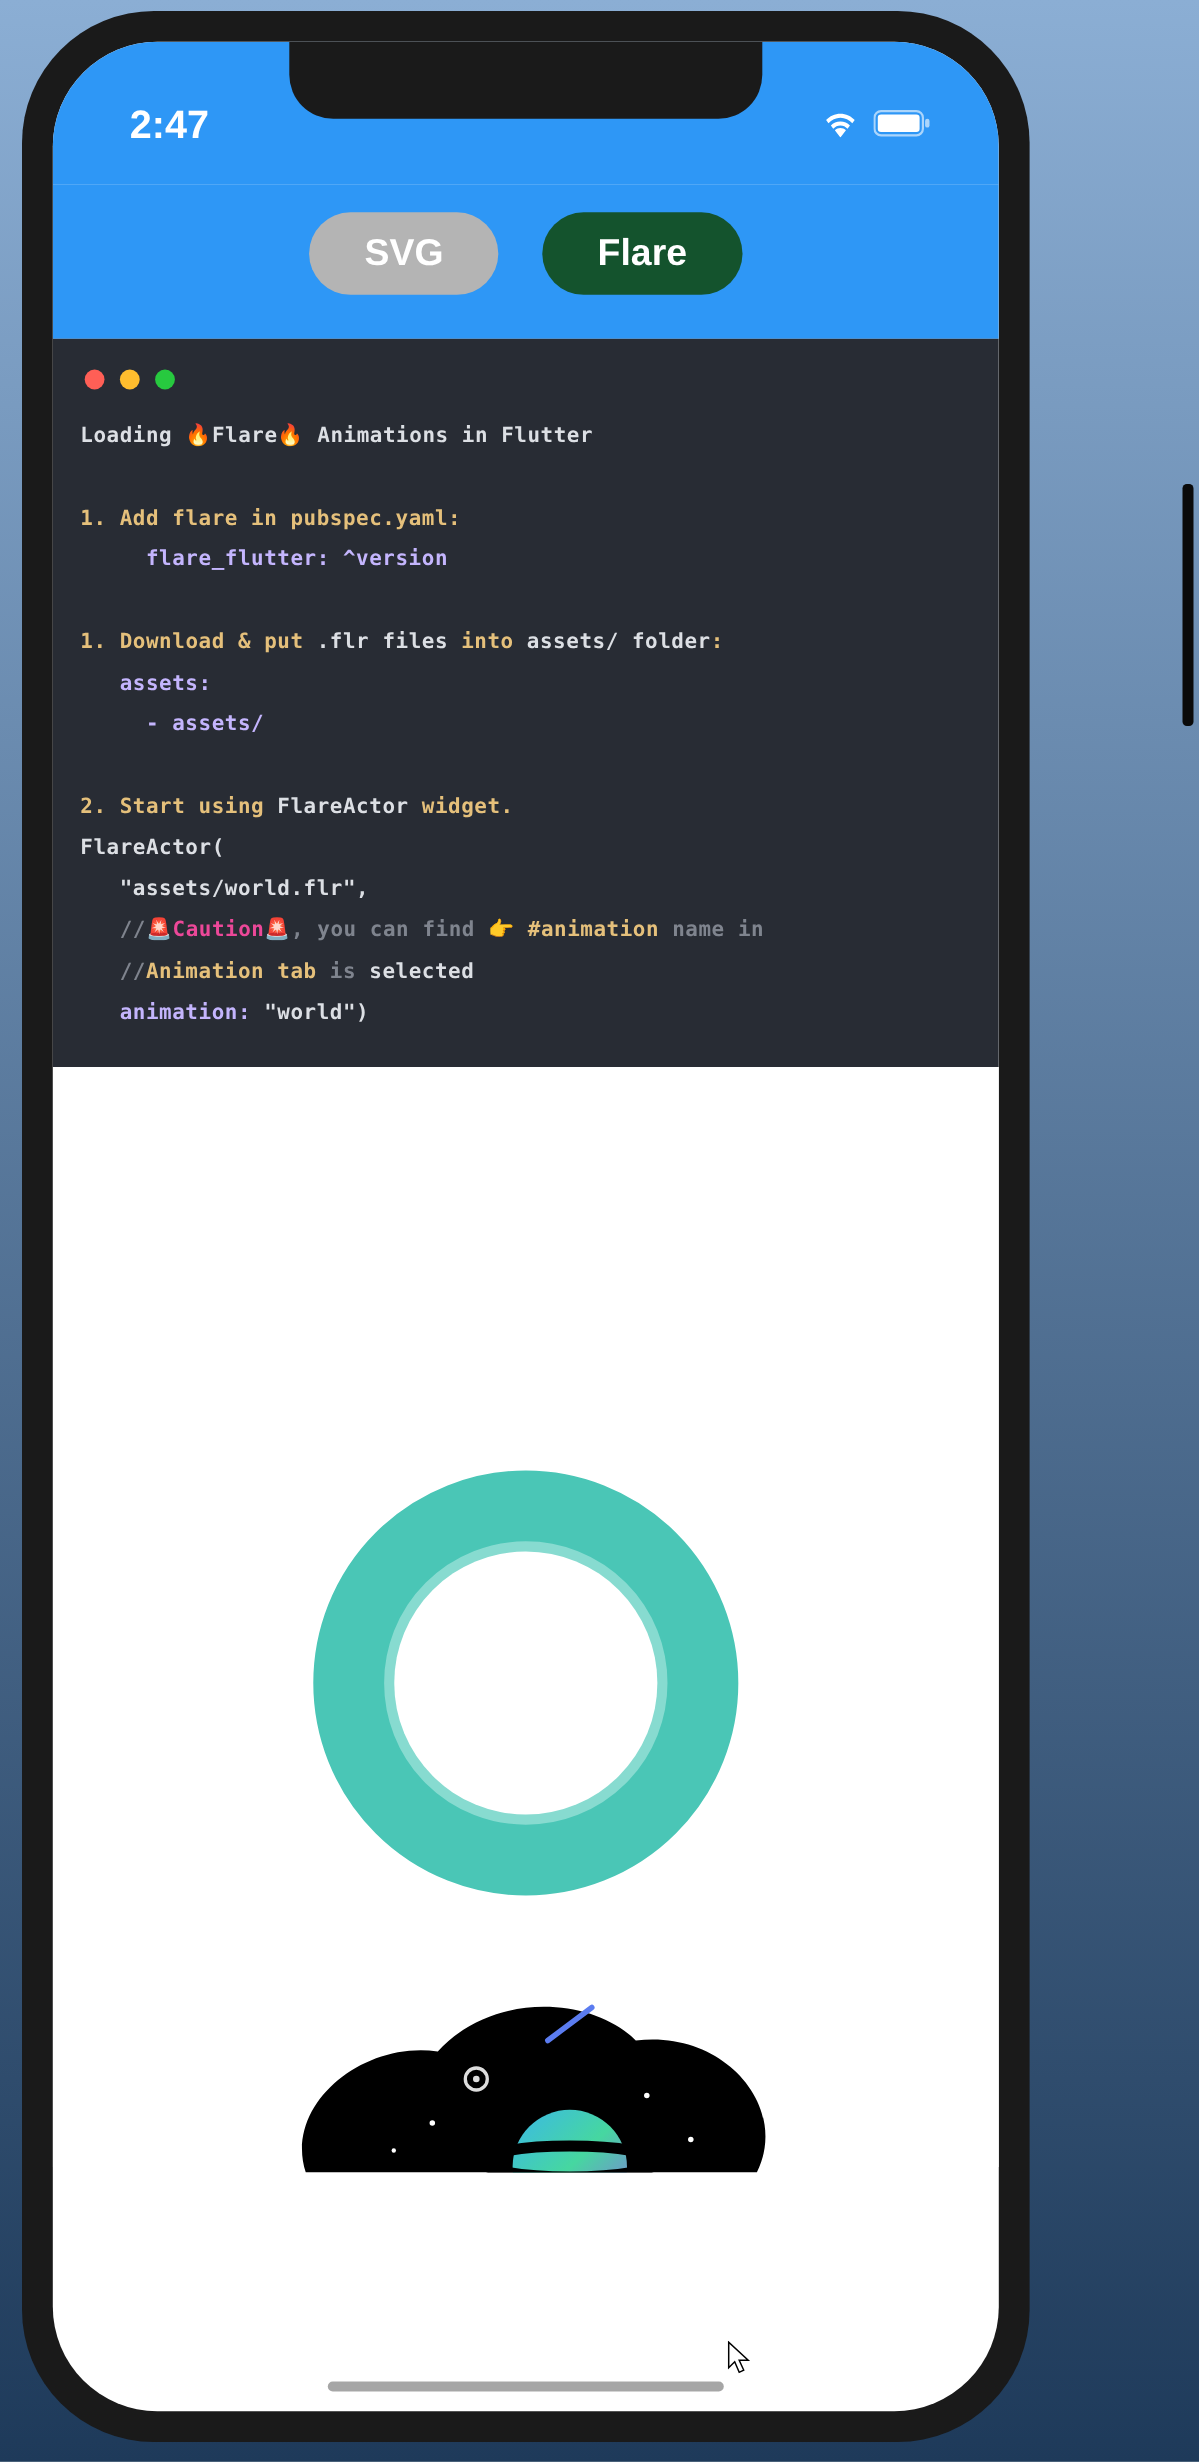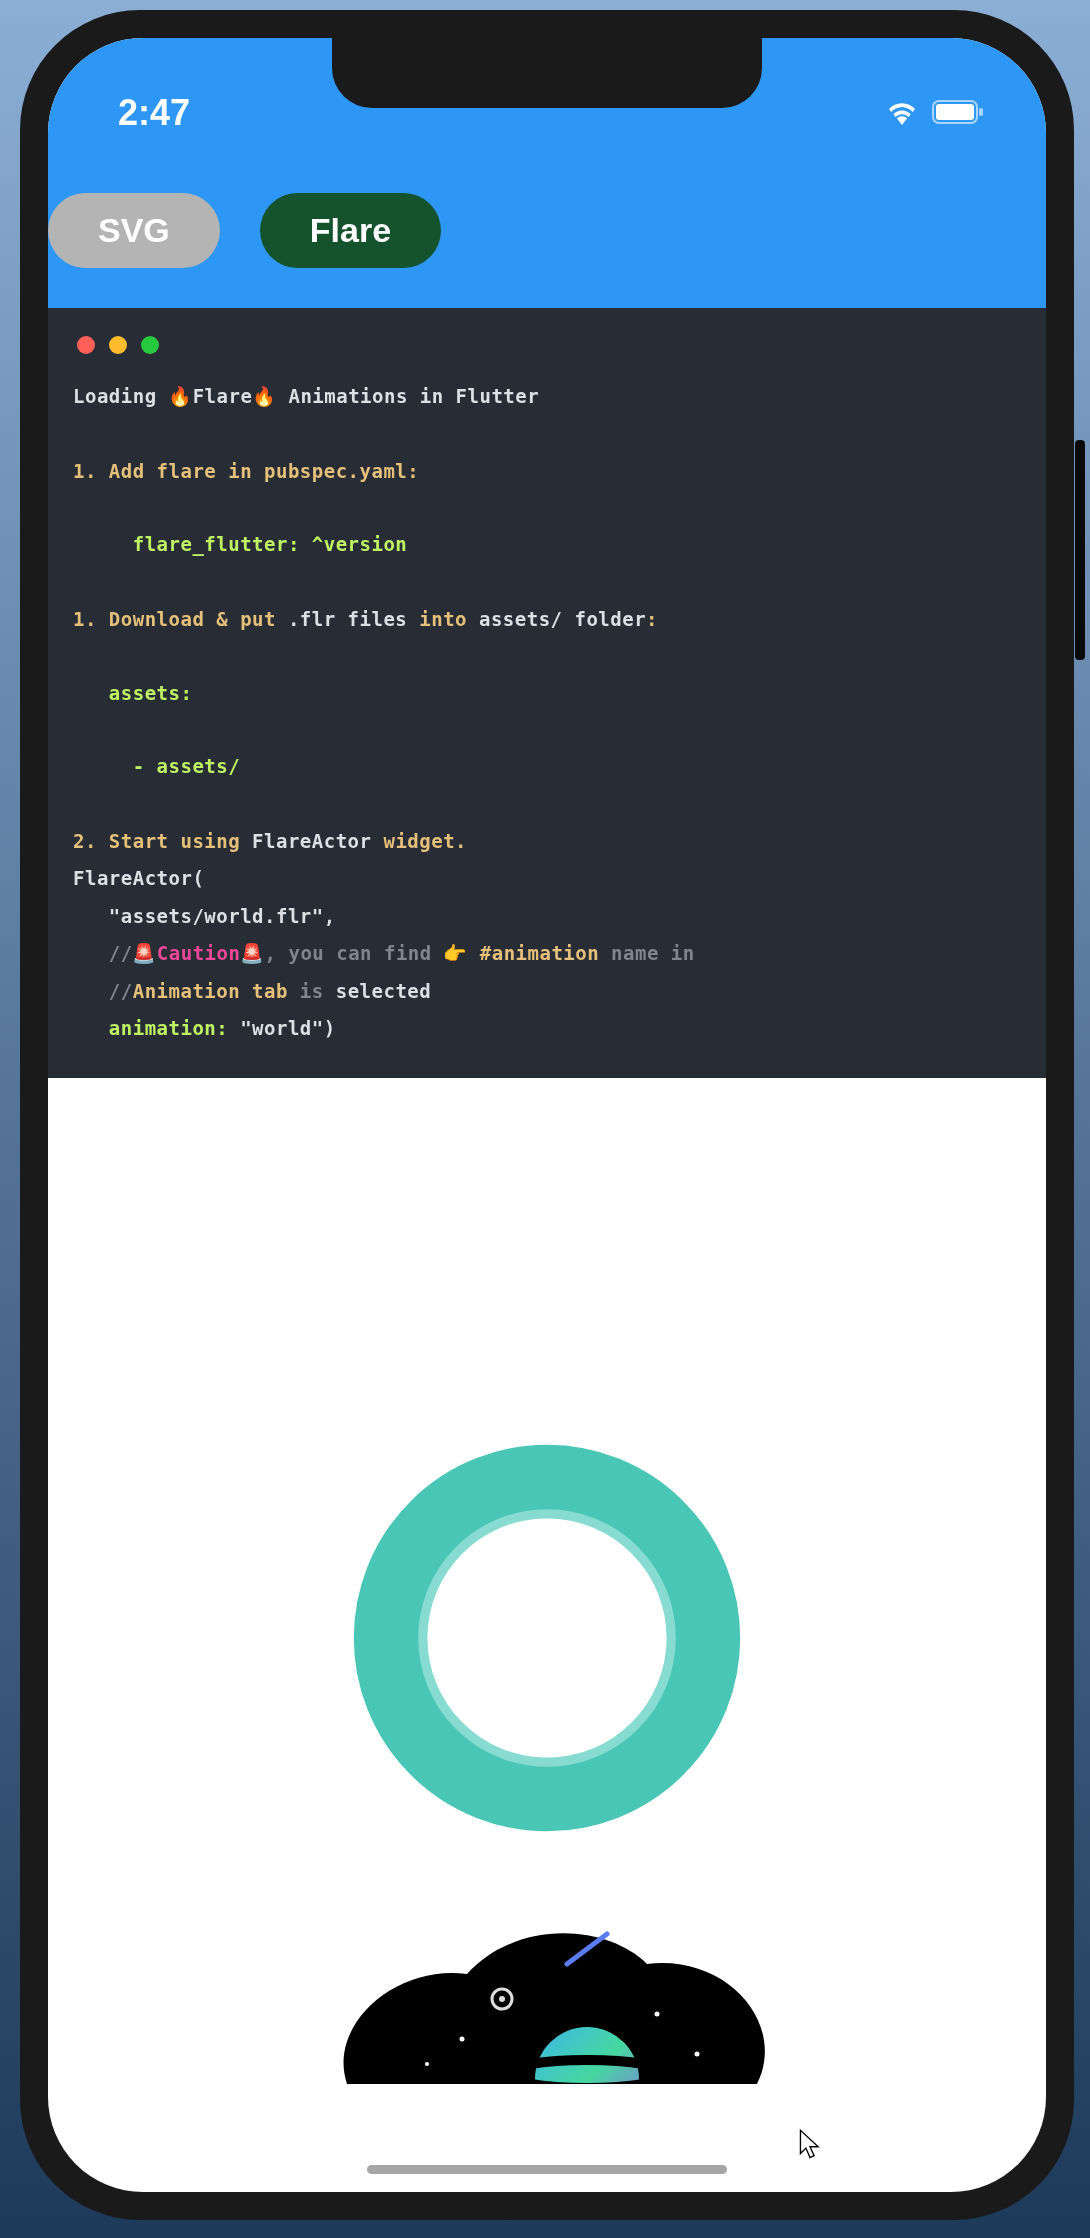"2:47" .phone-frame { width: 1054px -> 916px }
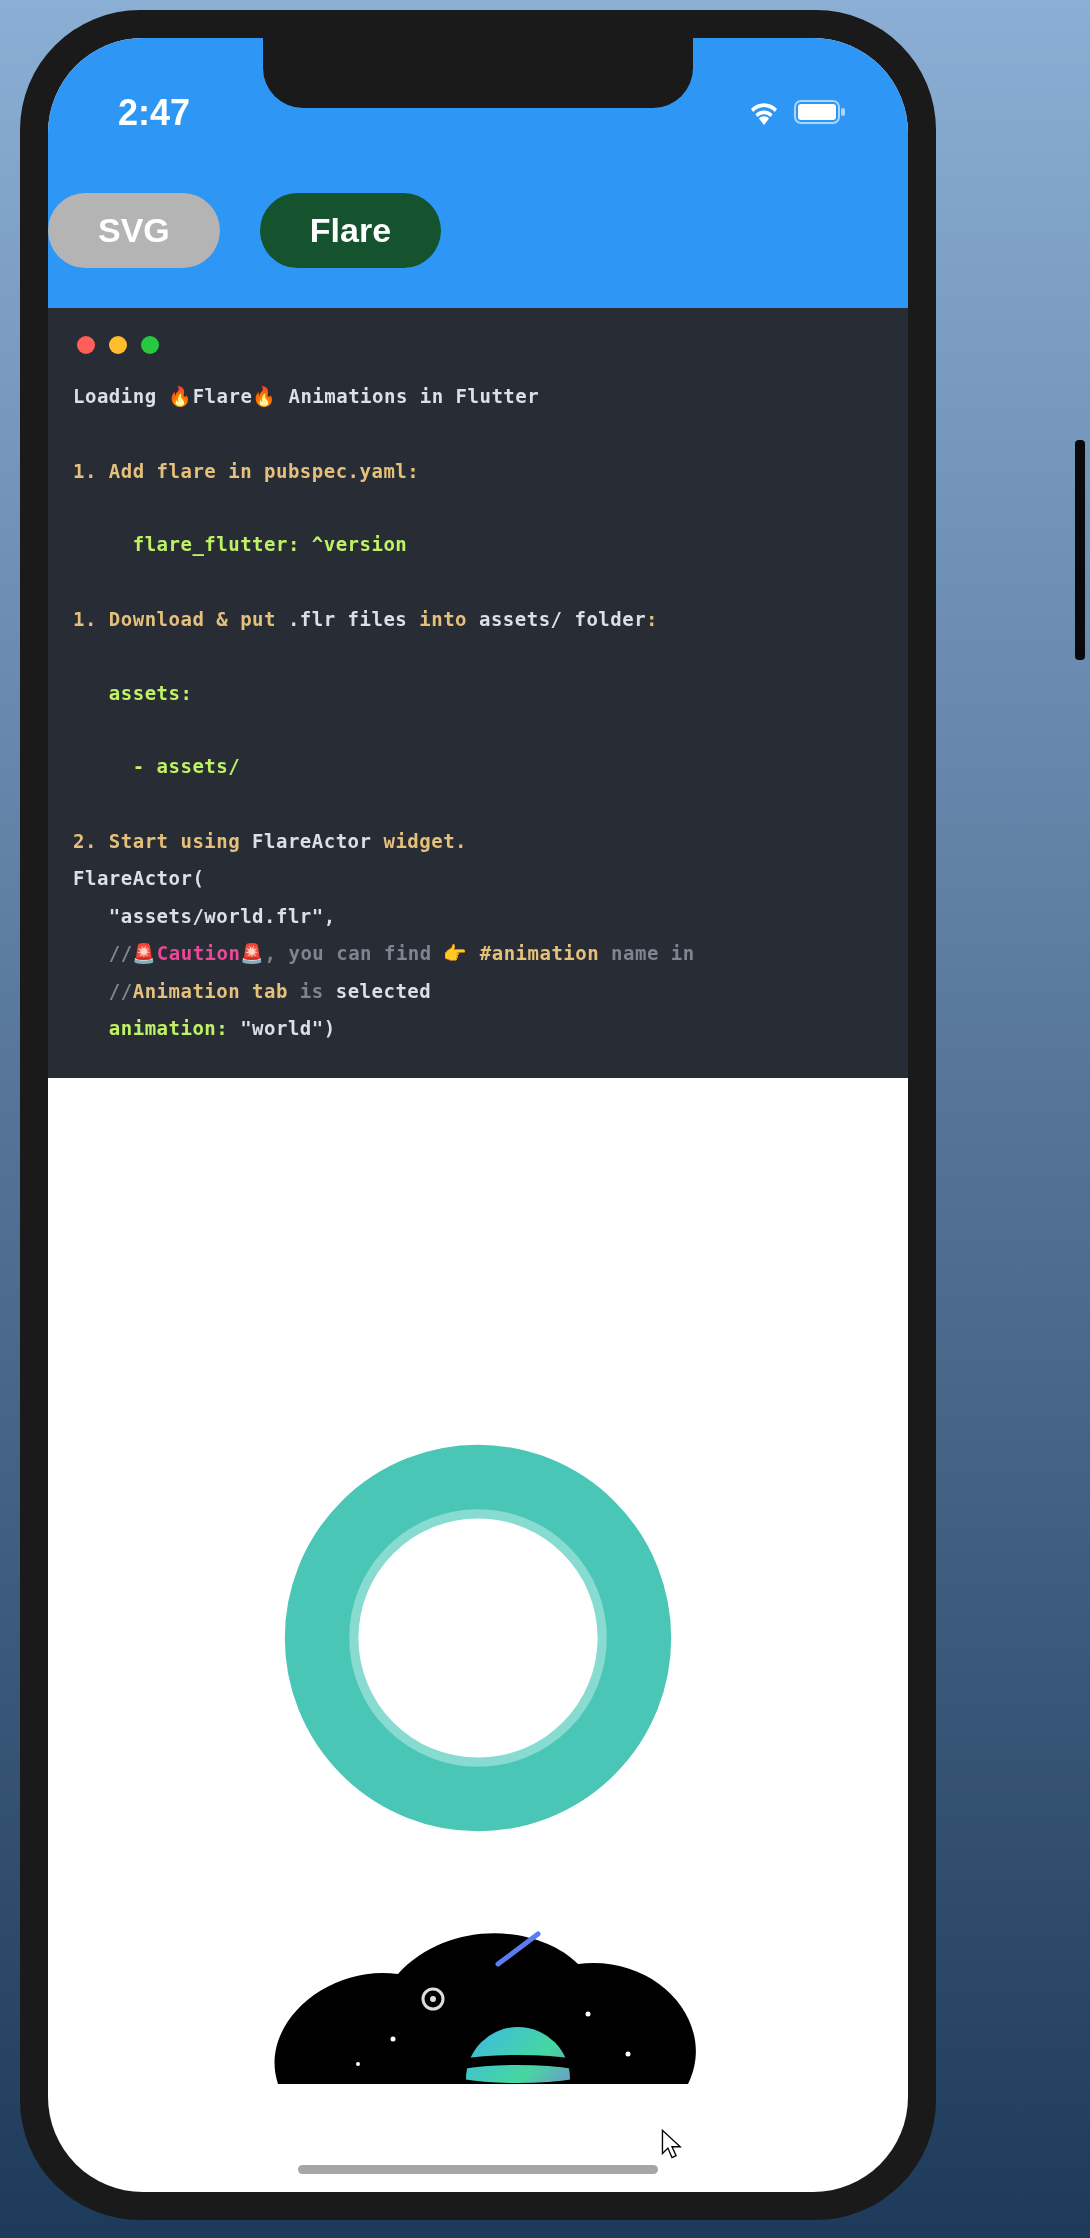"SVG" .header { justify-content: none -> center }
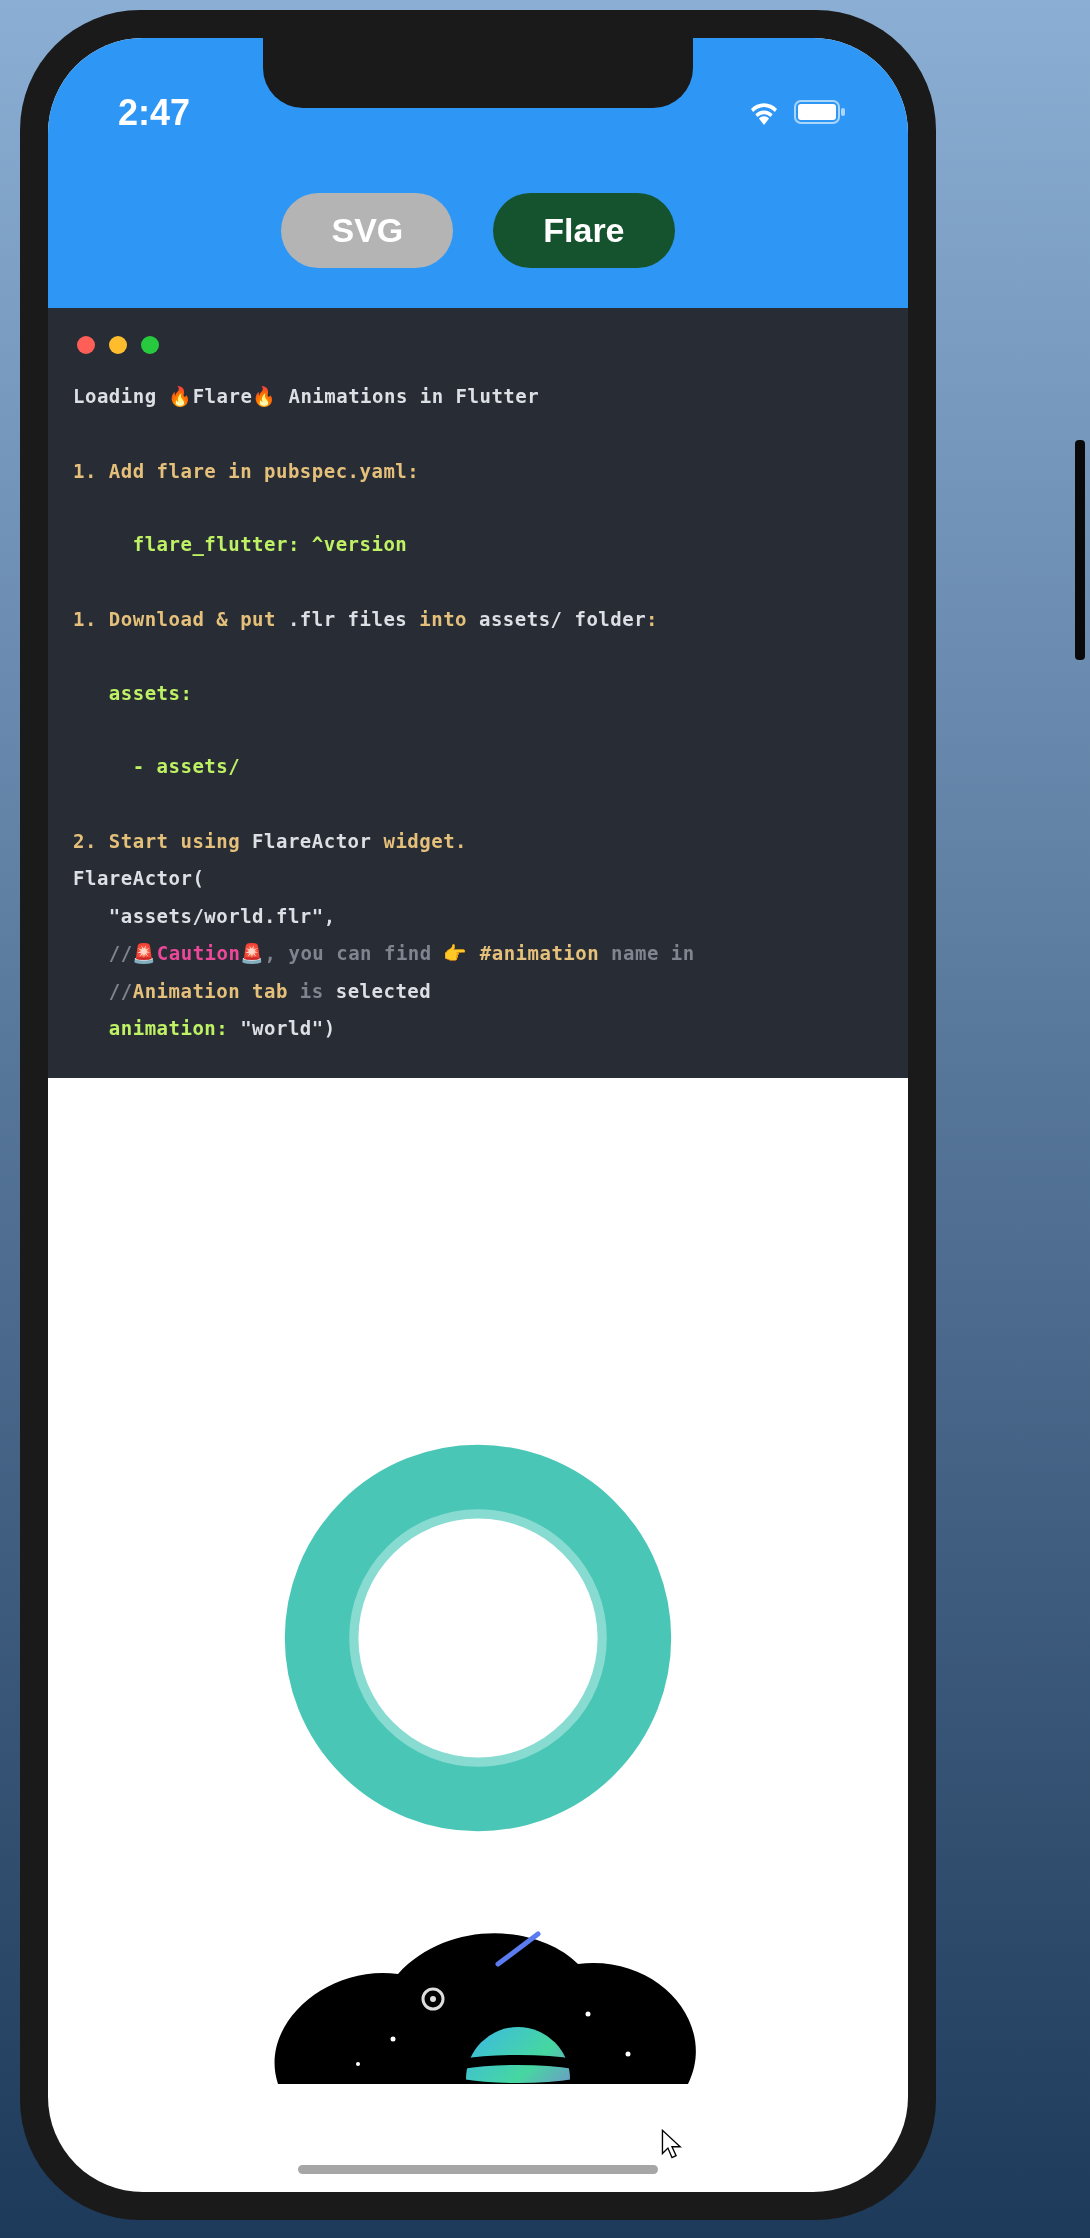"flare_flutter: ^version" .c-green { color: #bef264 -> #c4b5fd; margin-top: 36px -> none }
